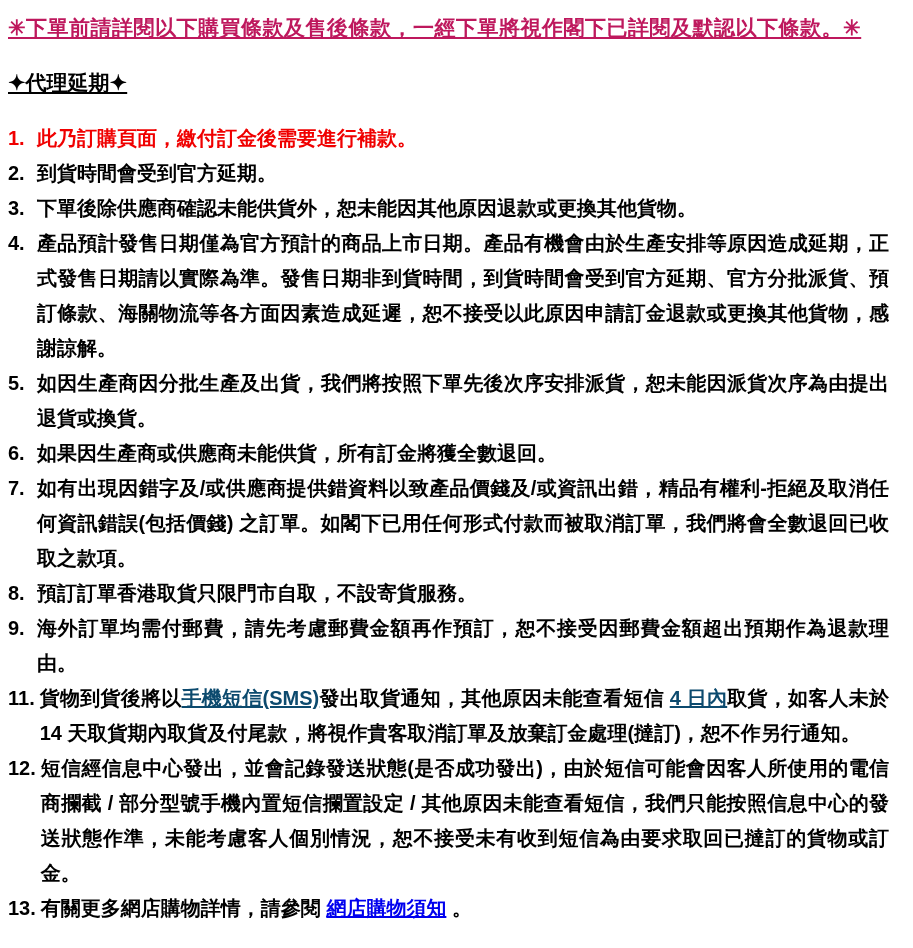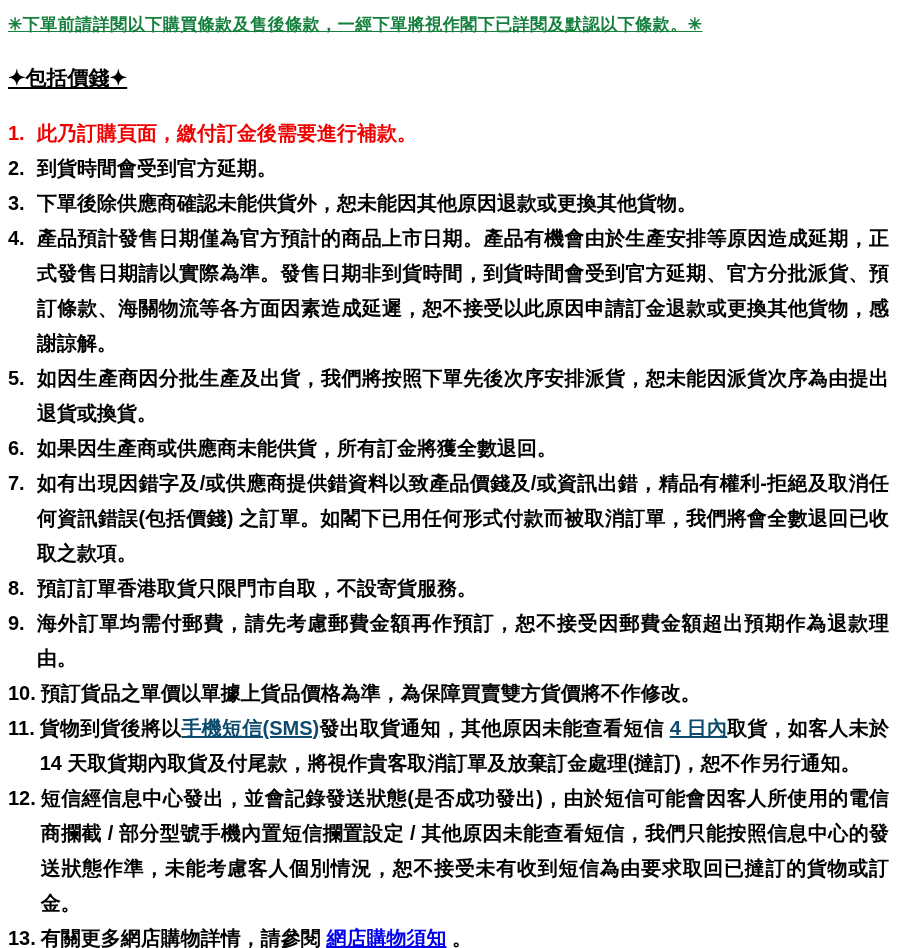"✳下單前請詳閱以下購買條款及售後條款，一經下單將視作閣下已詳閱及默認以下條款。✳" .notice { color: #15803d -> #be185d; font-size: 17px -> 21px }
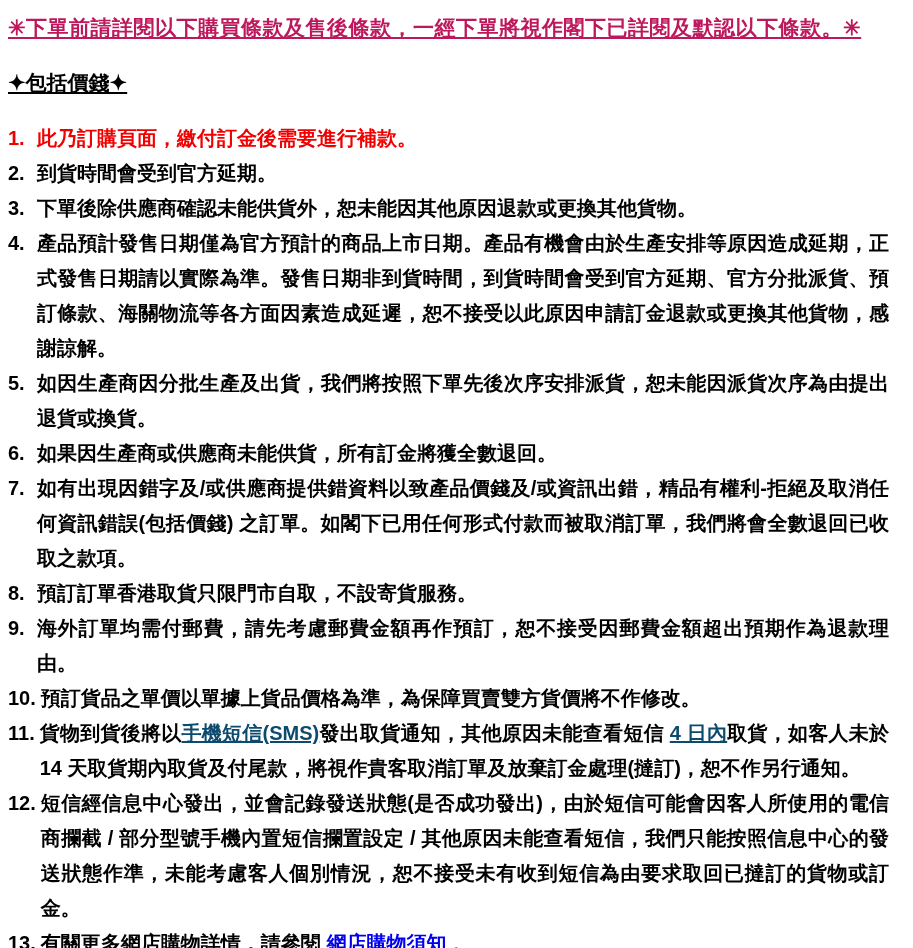"✦包括價錢✦" h2.section-title { text: 包括價錢 -> 代理延期 }
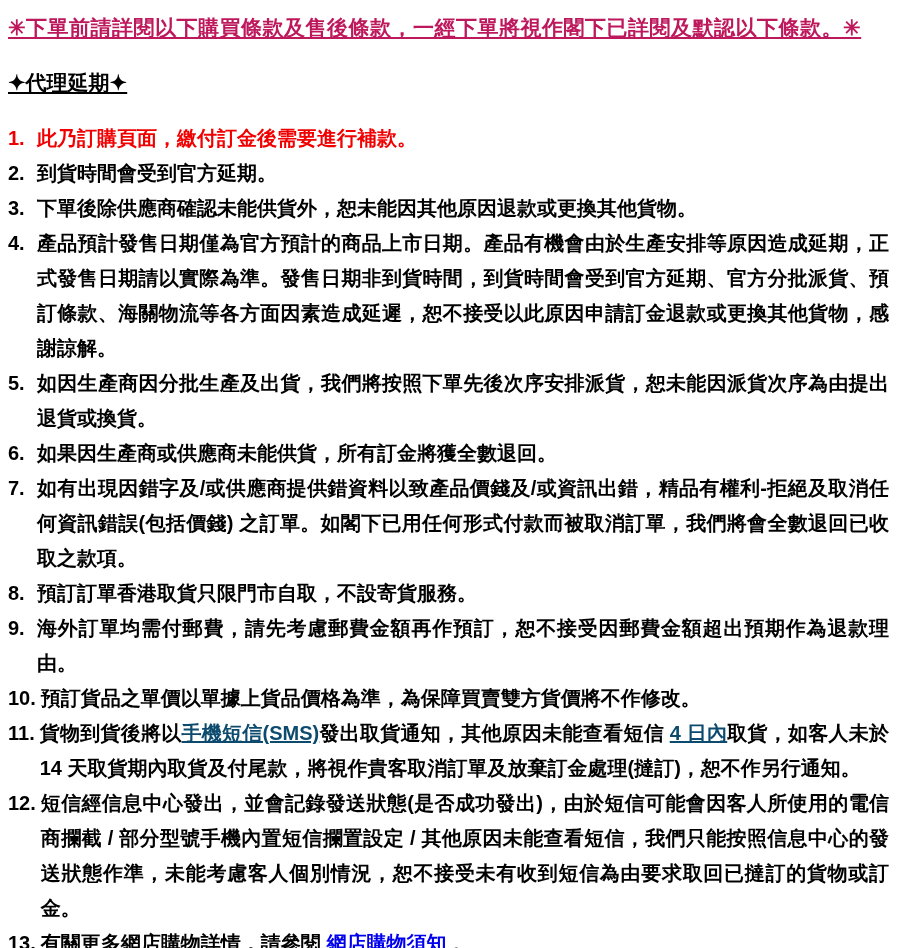"10." li.term-item { html: <li> <span>10.</span> <span><span>預訂貨品之單價以單據上貨品價格為準，為保障買賣雙方貨價將不作修改。</span></span> </li> -> none }
